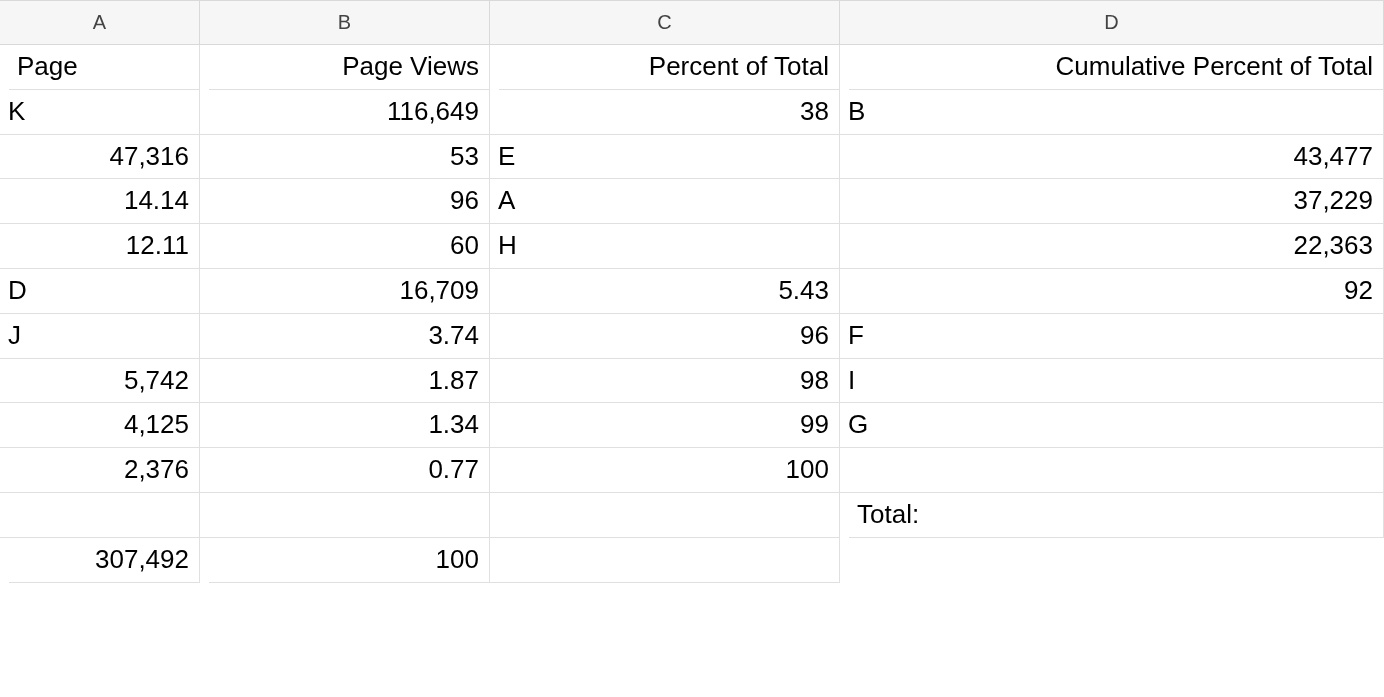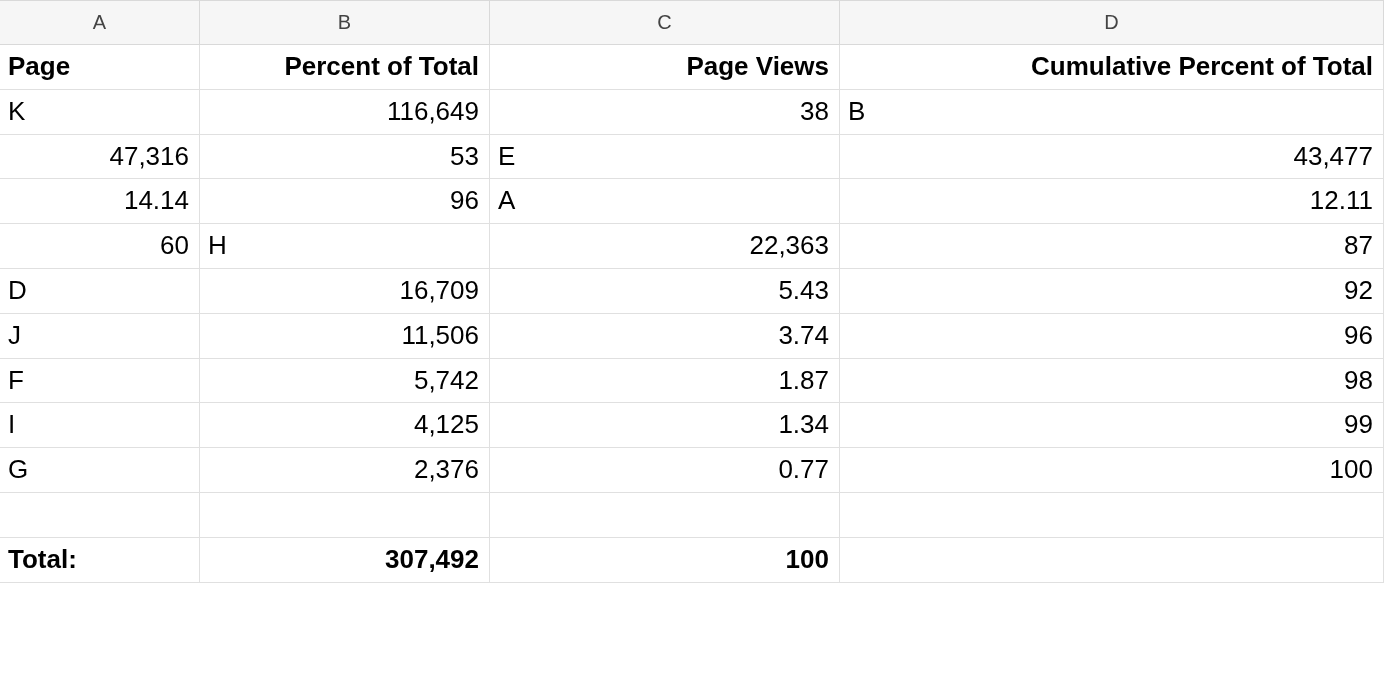"Page" .bold { font-weight: 700 -> 400; margin-left: none -> 9px }
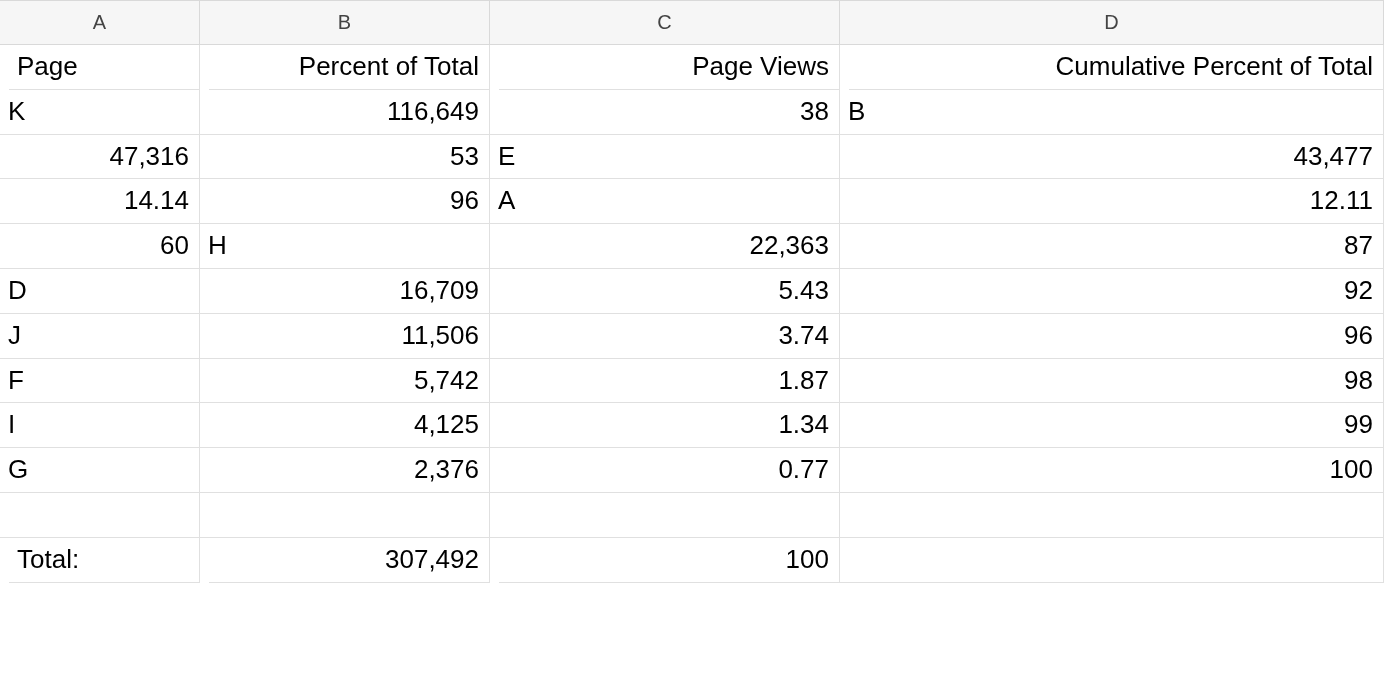"Percent of Total" div.cell { order: before "Page Views" -> after "Page Views" }
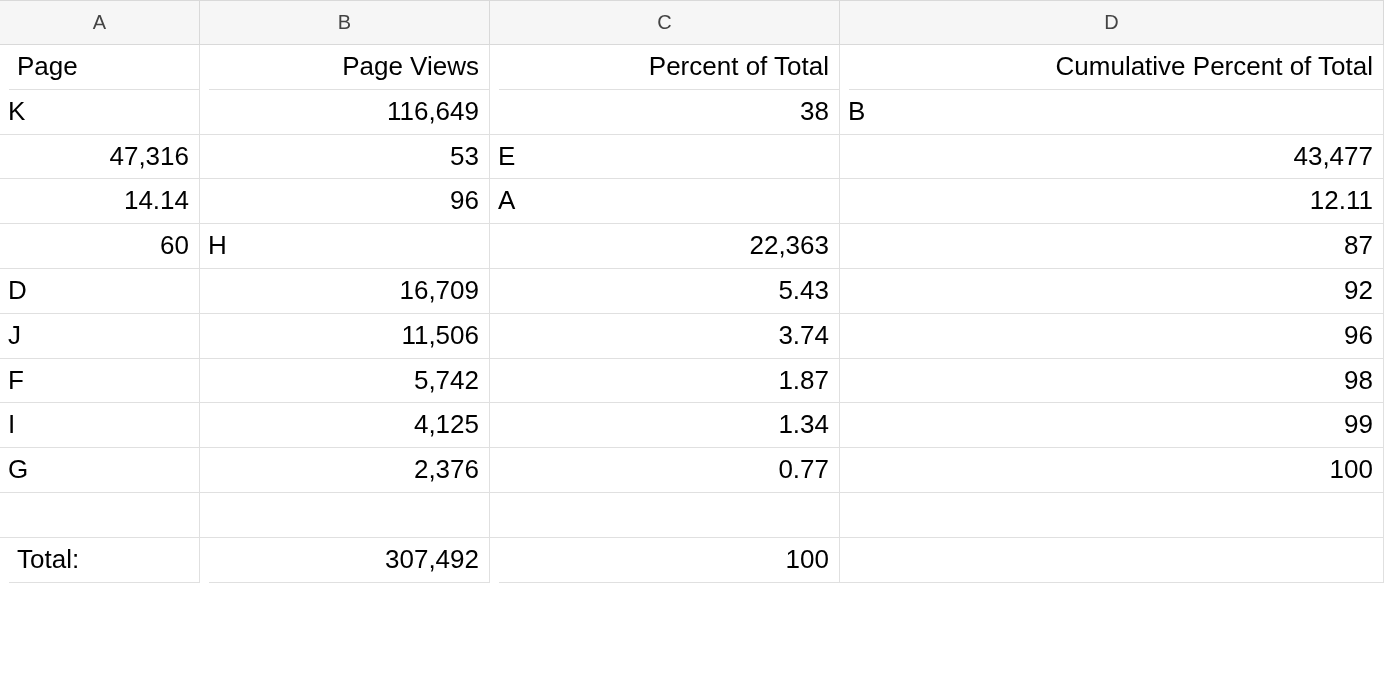"37,229" div.cell { html: none -> <div>37,229</div> }
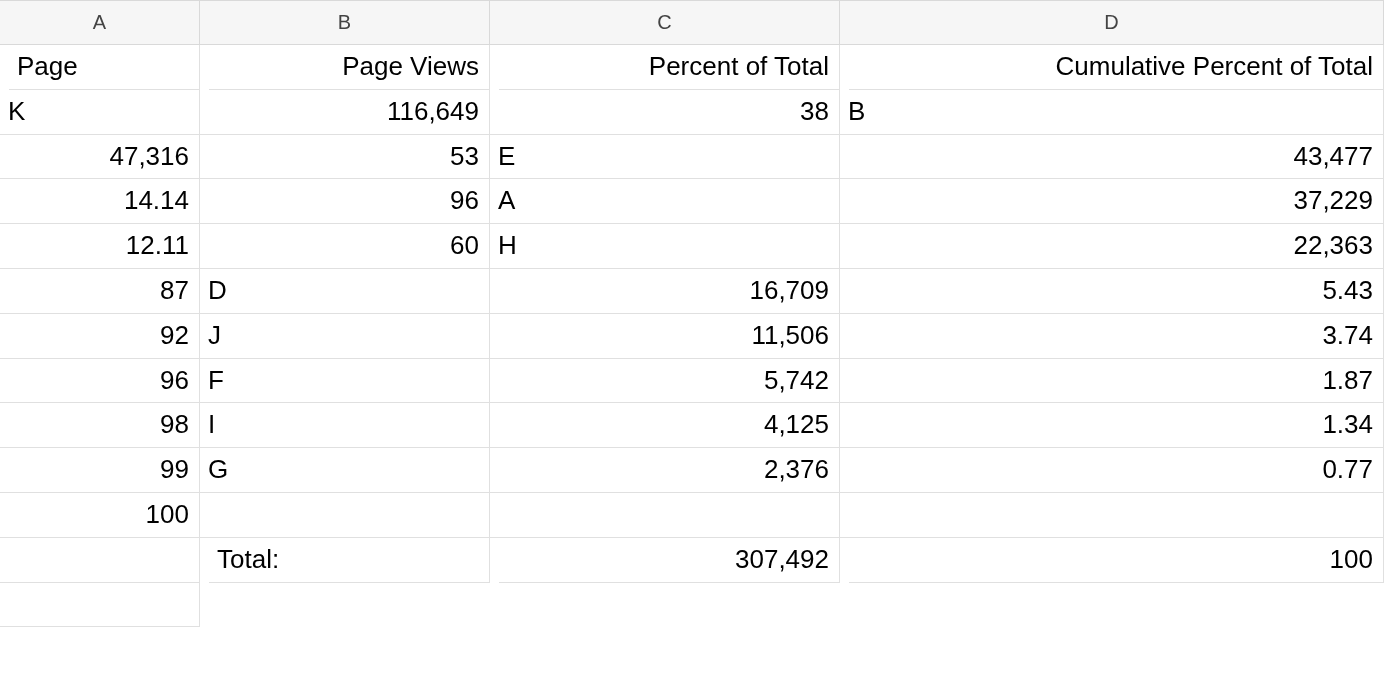"87" div.cell { html: <div>87</div> -> none }
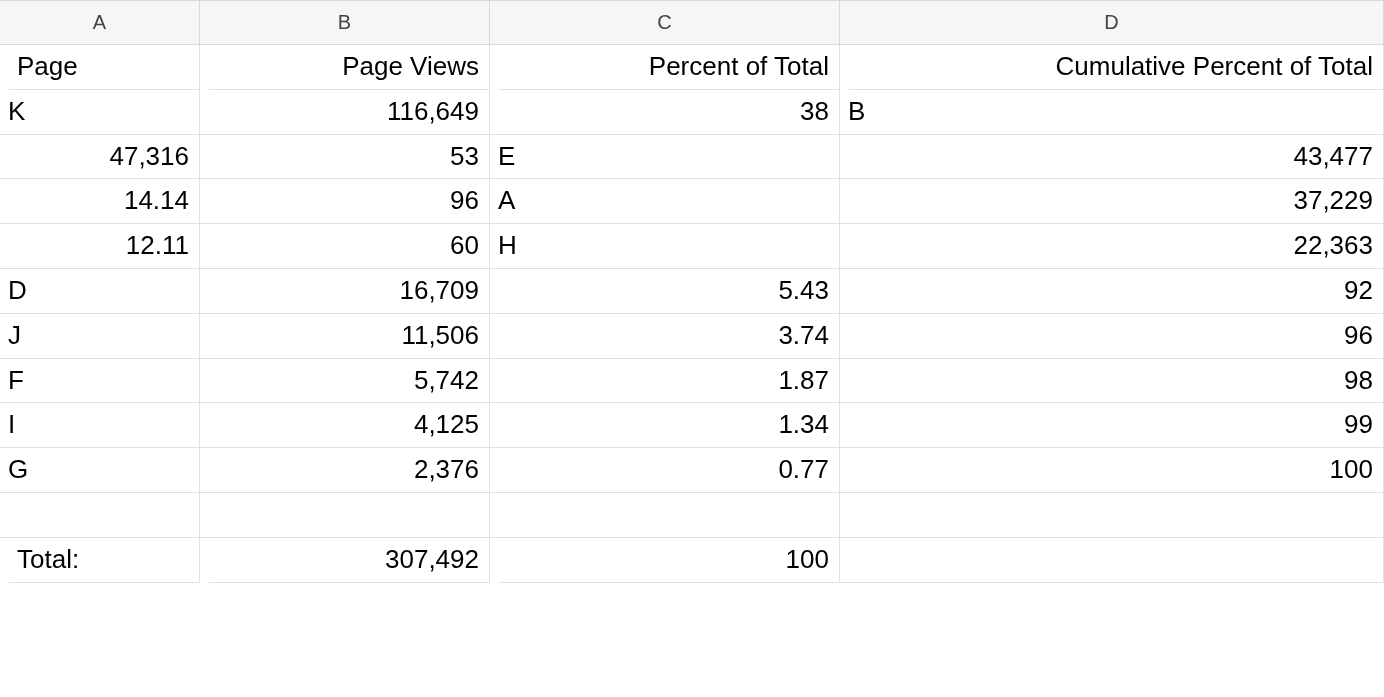"11,506" div.cell { html: <div>11,506</div> -> none }
